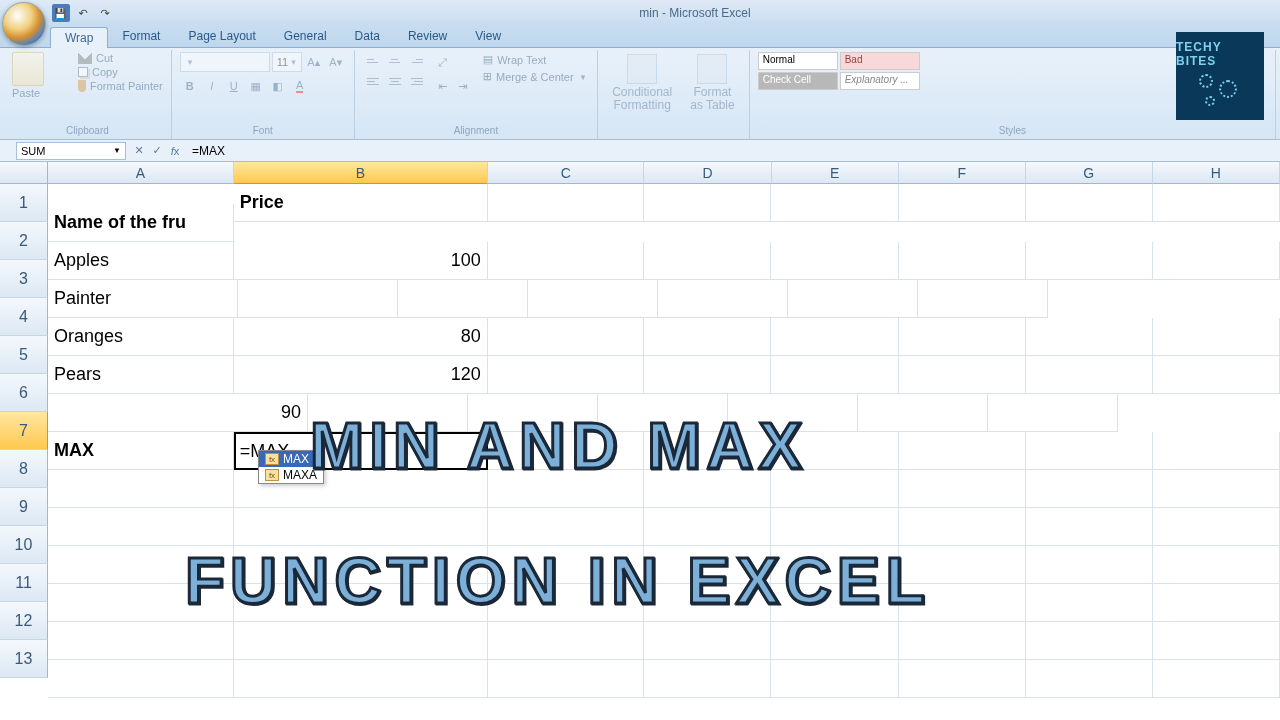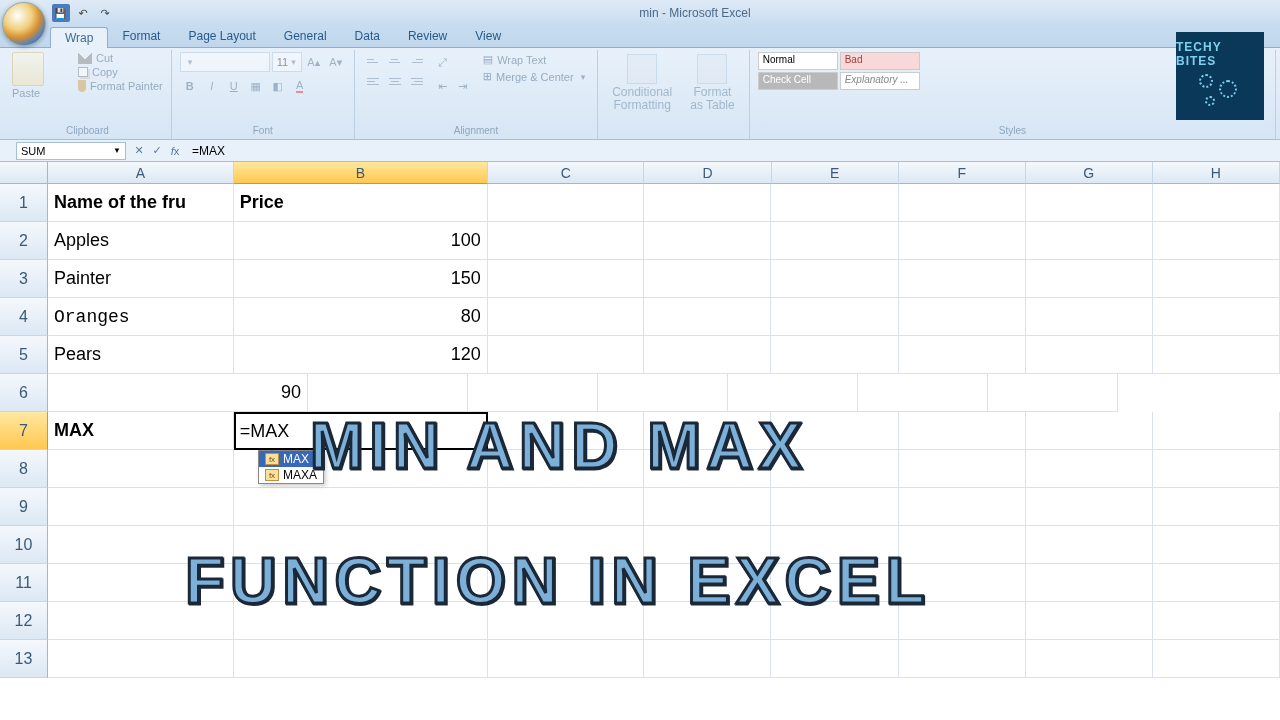"Name of the fru" div.cell { margin-top: none -> 20px }
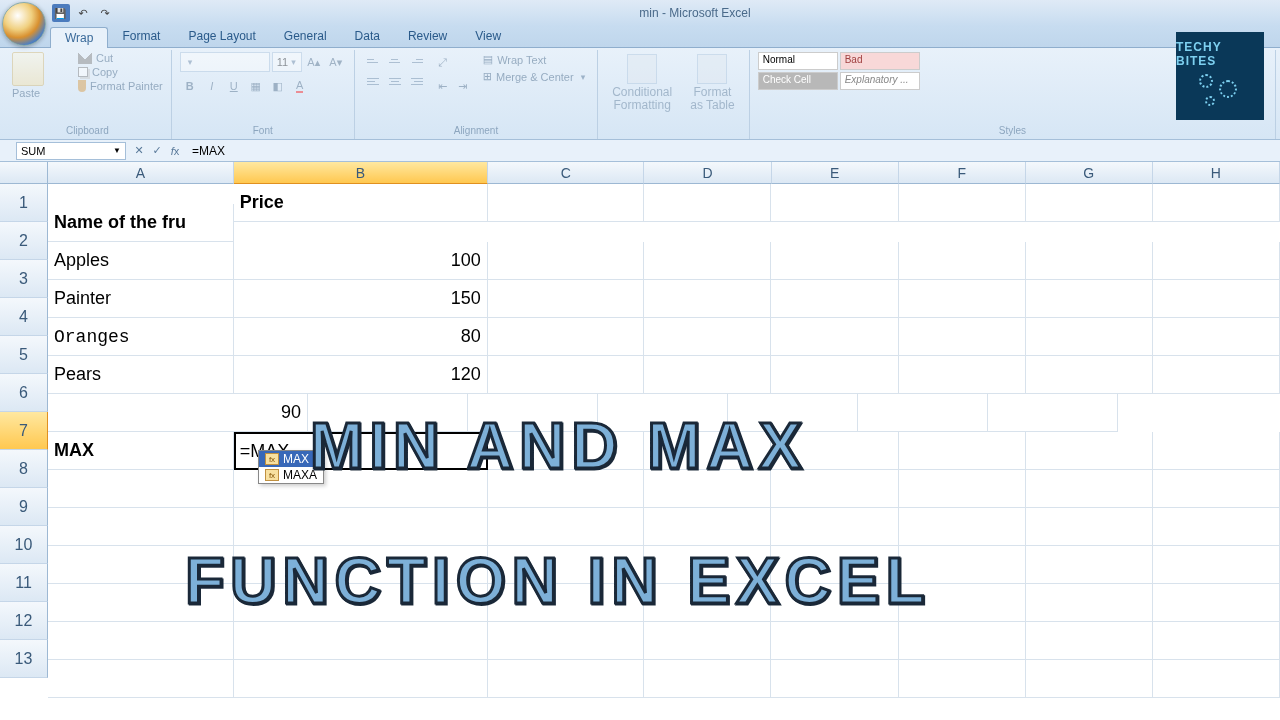"150" div.cell { html: <div>150</div> -> none }
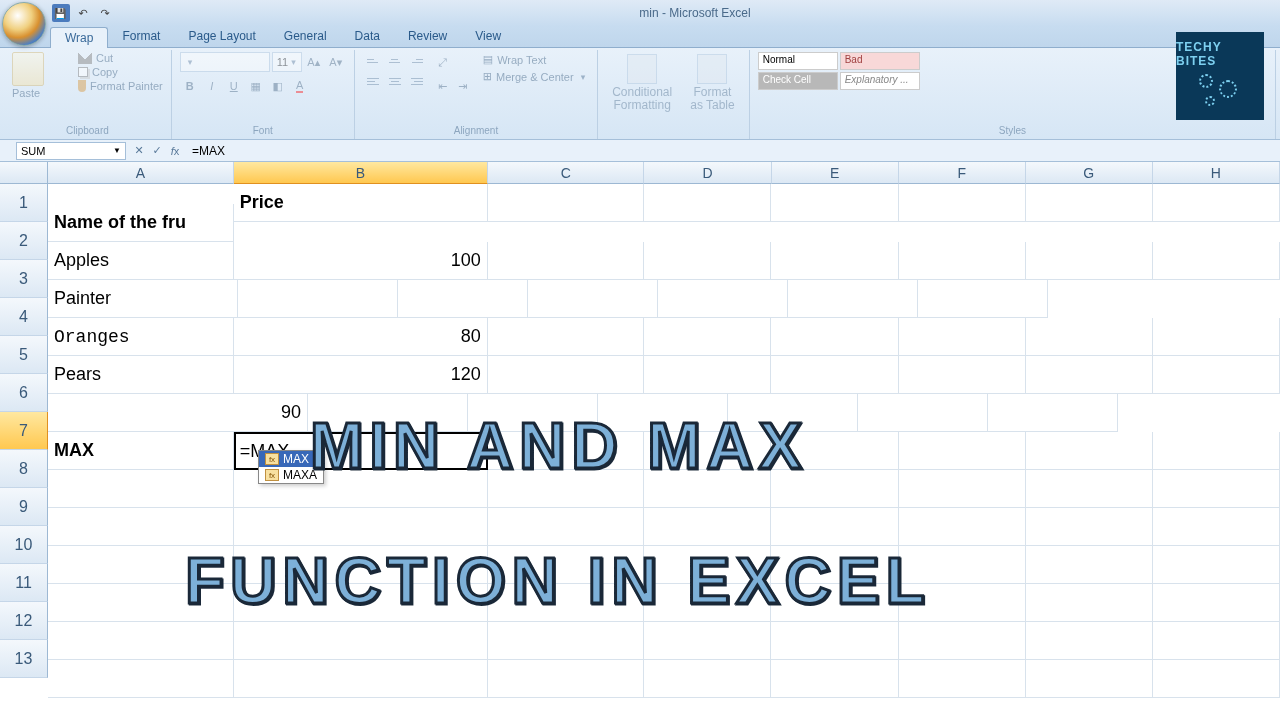"Oranges" div.cell { font-family: Liberation Mono, monospace -> none }
